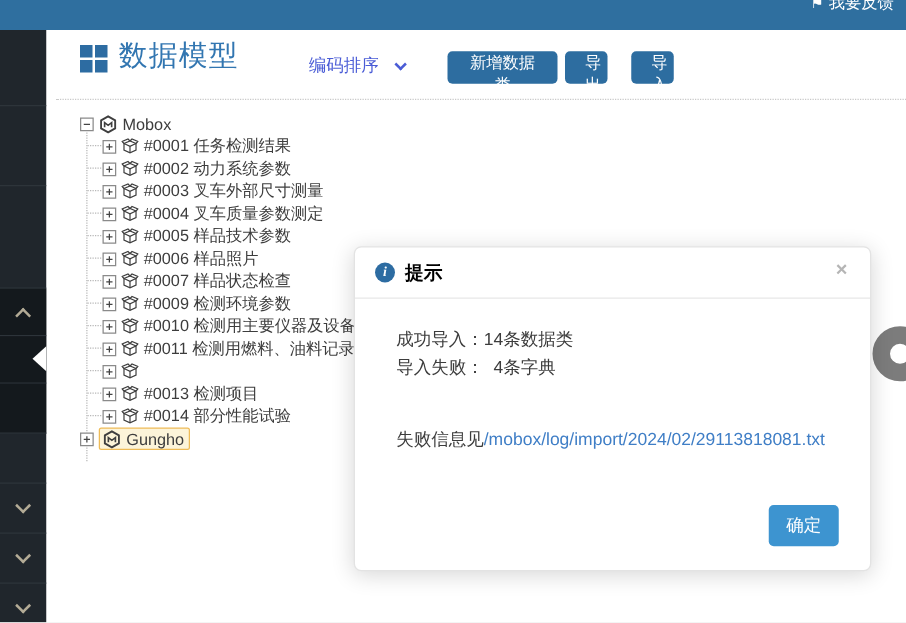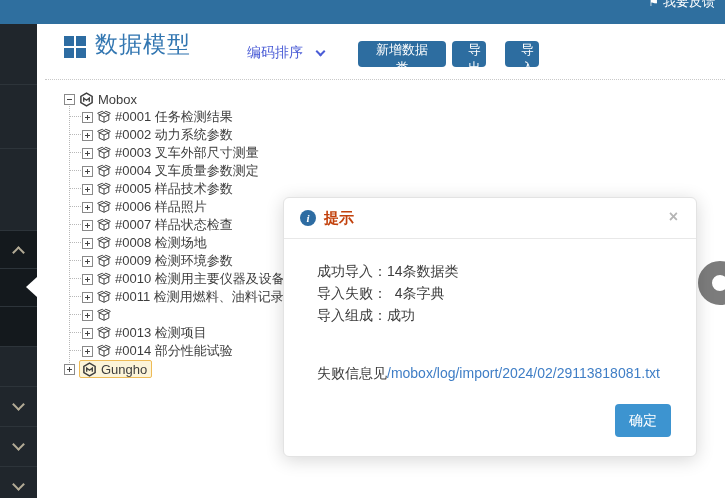"提示" .dlg-title { color: #c2410c -> #000000 }
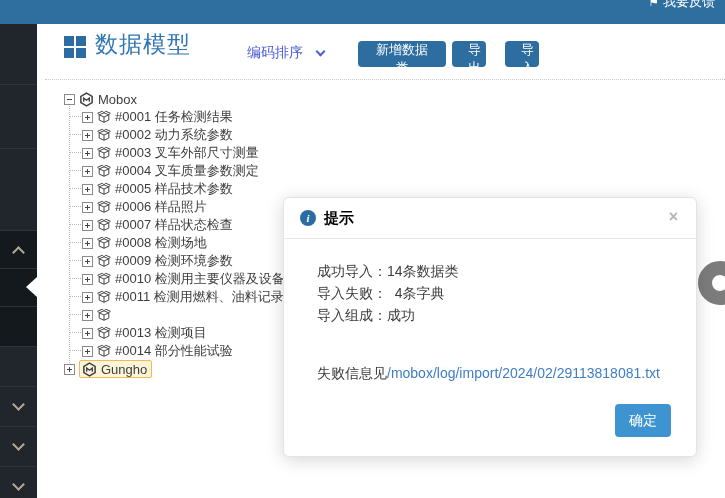"#0008 检测场地" div.tree-row { html: <div> <span></span> <span> <svg> <g> <path></path> <path></path> <path></path> <path></path> <path></path> </g> </svg> </span> <span>#0008 检测场地</span> </div> -> none }
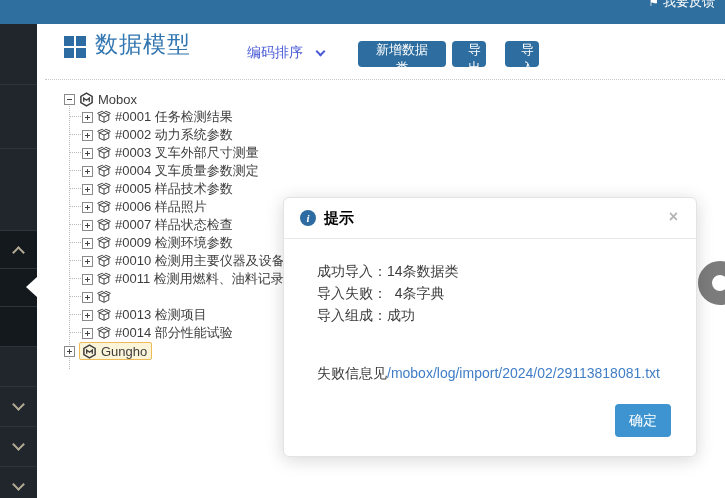"导入组成：成功" div.dlg-line { html: <div>导入组成：成功</div> -> none }
